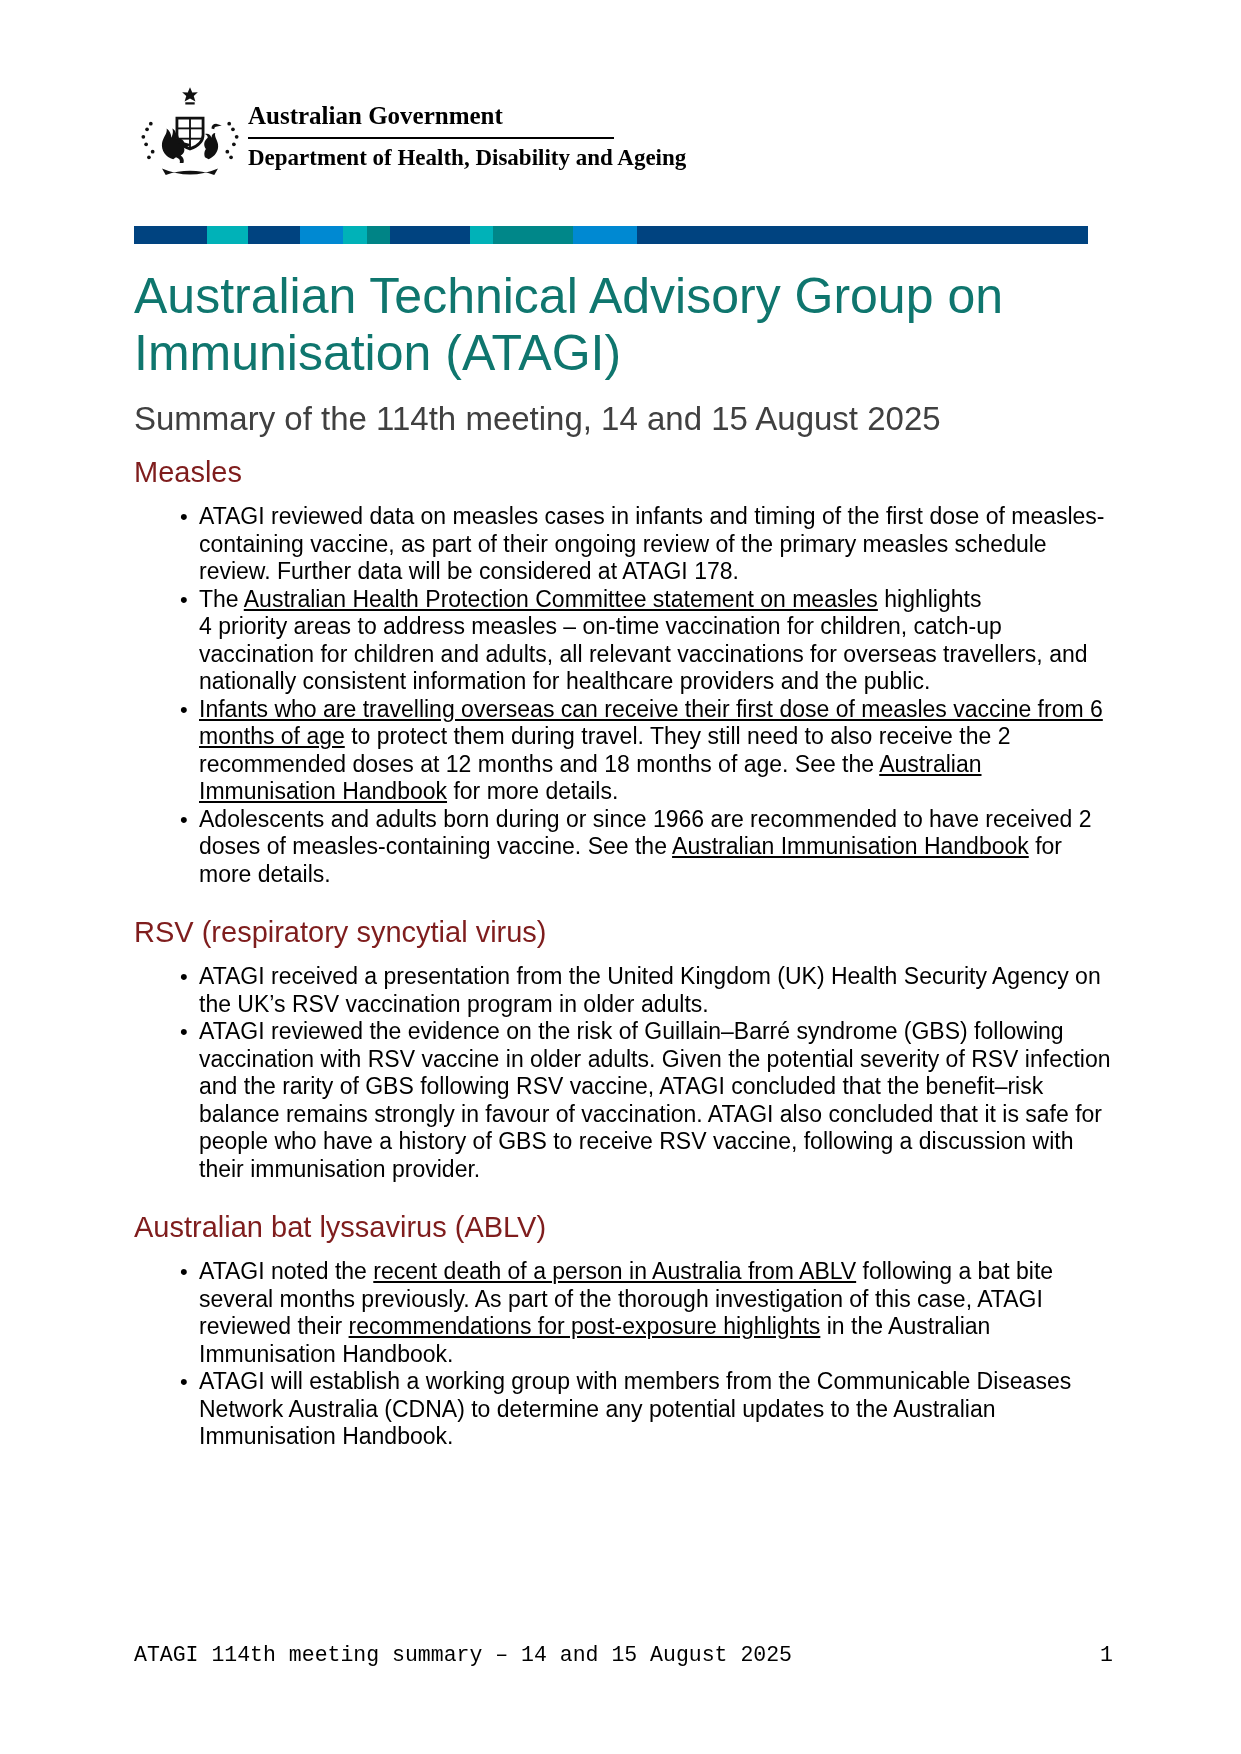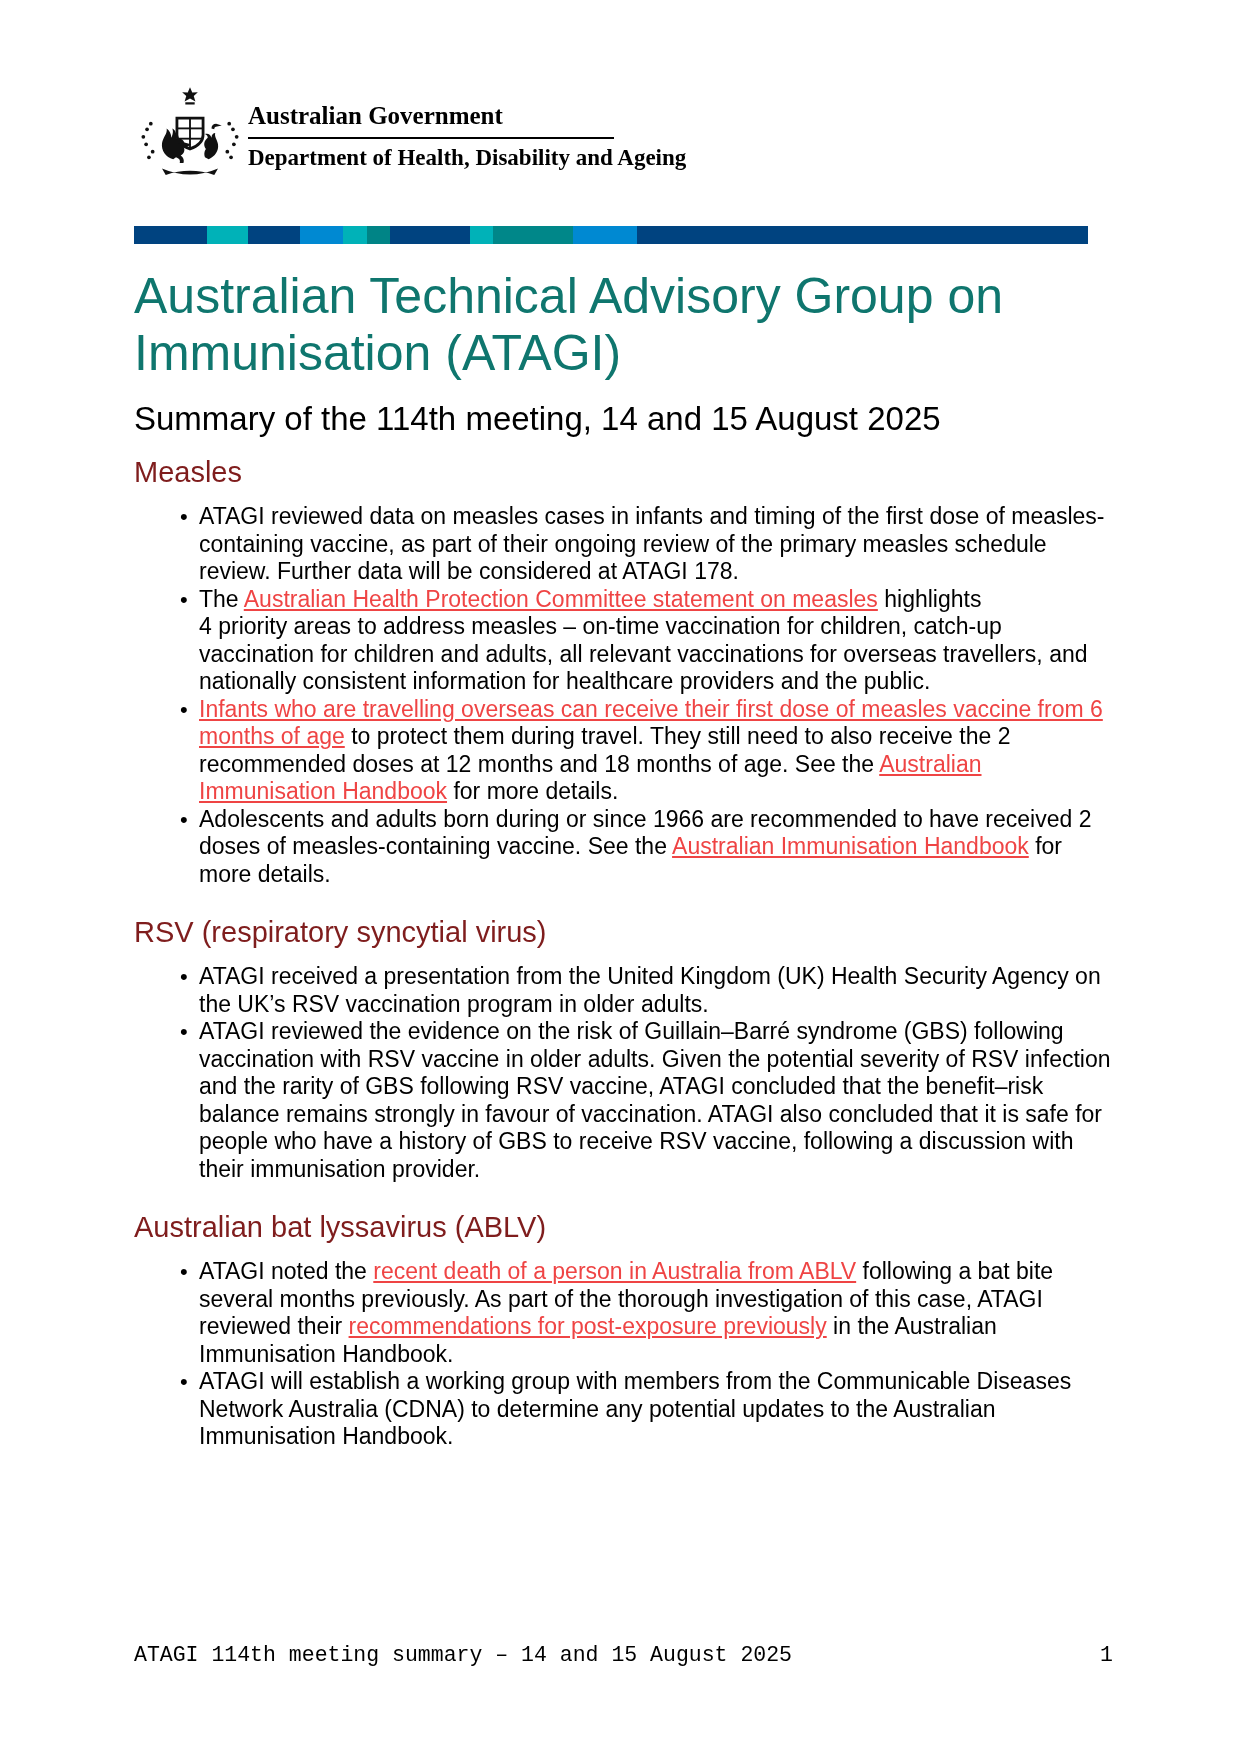"Summary of the 114th meeting," h2.doc-subtitle { color: #000000 -> #404040 }
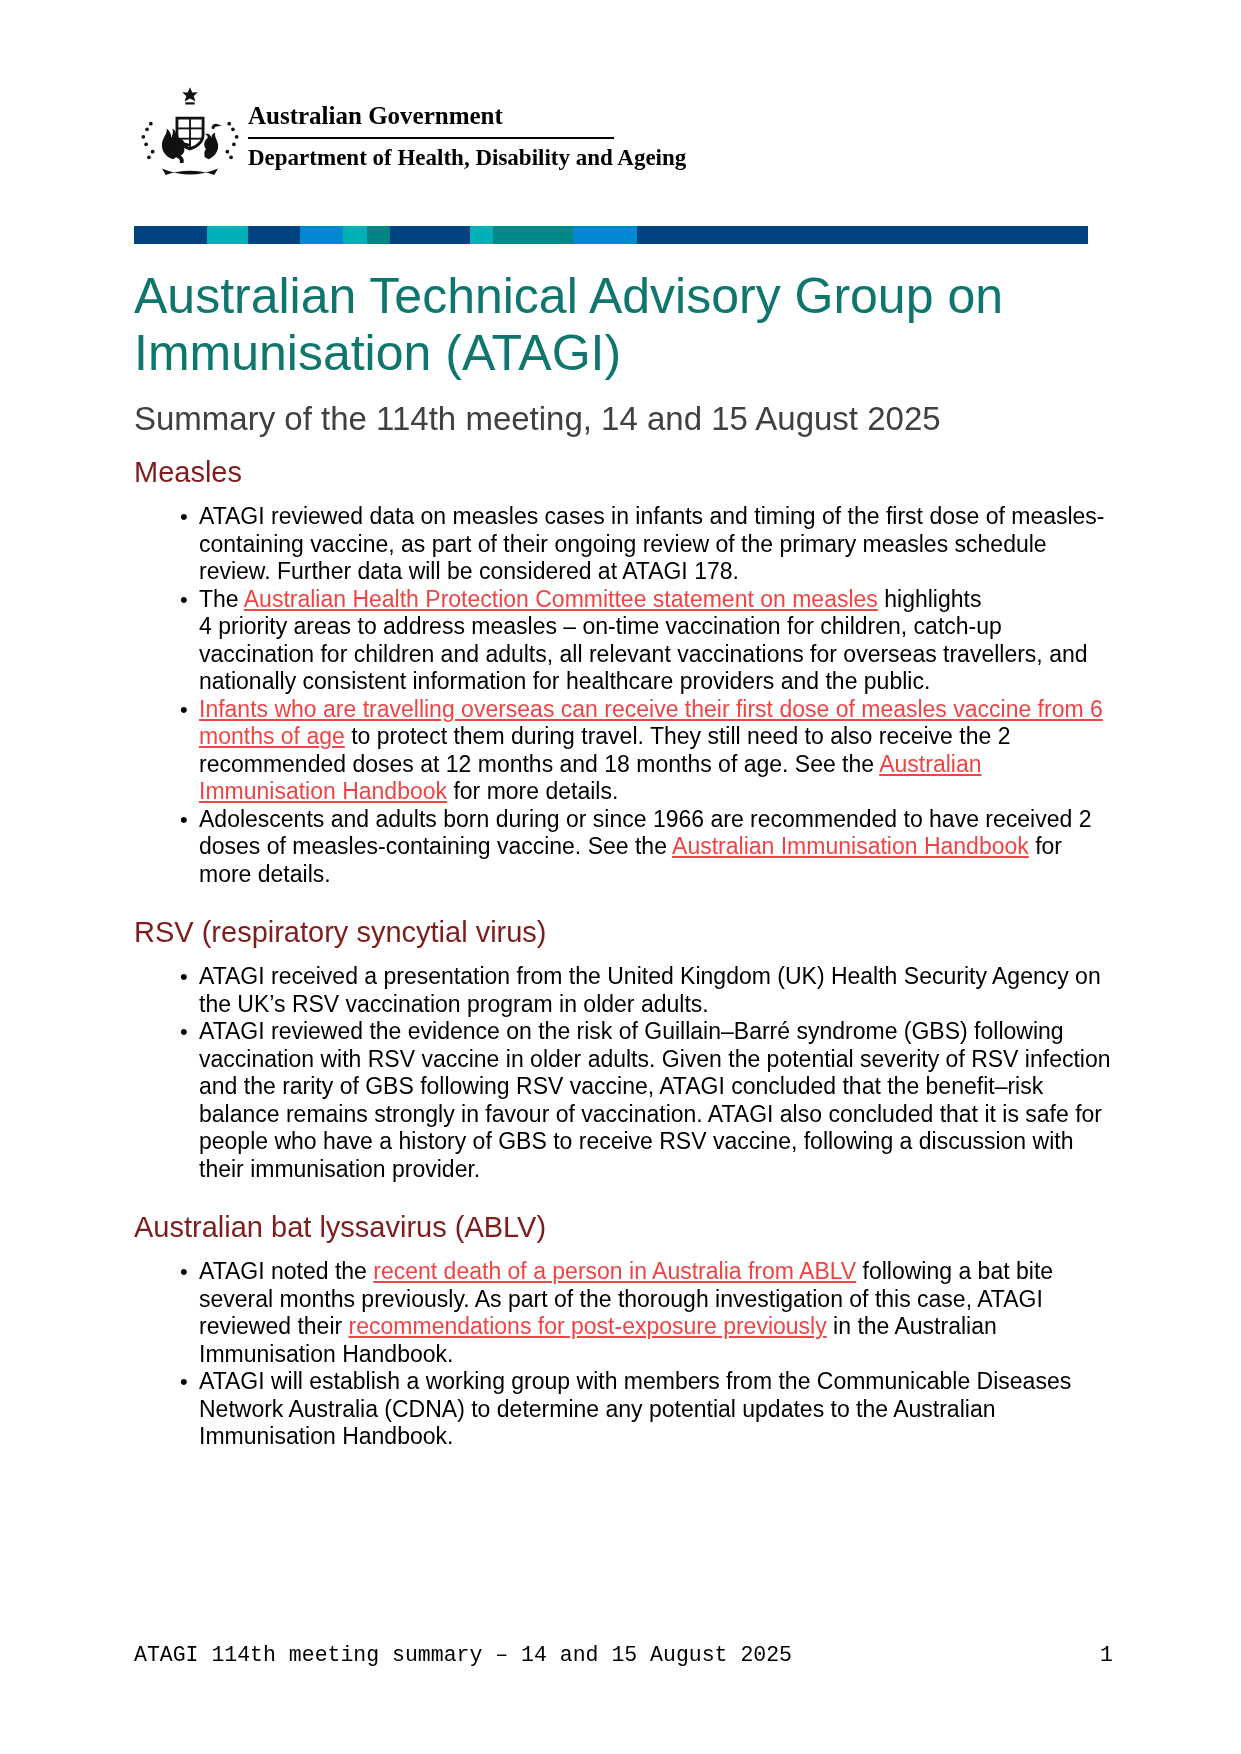"Australian Health Protection Committee" a.doc-link { color: #ef4444 -> #000000 }
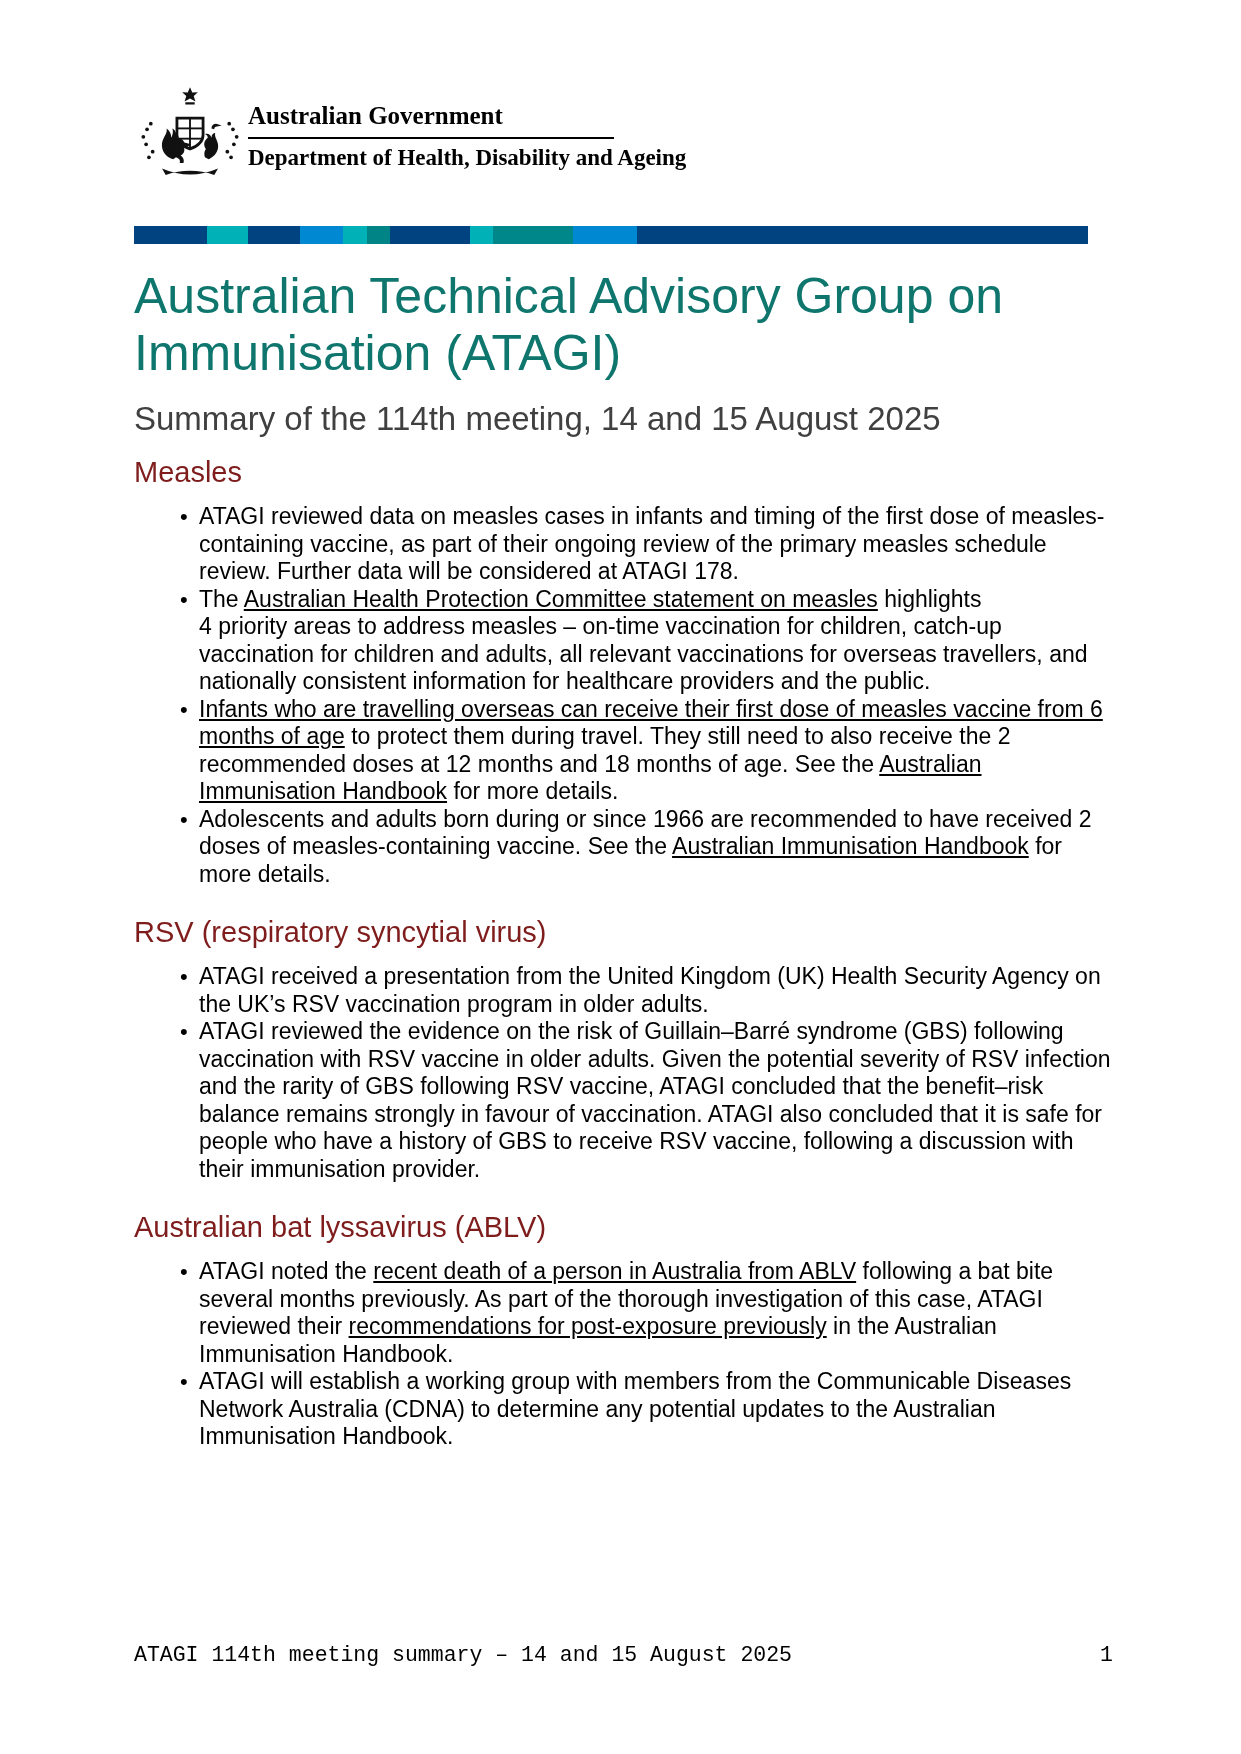"recommendations for post-exposure" a.doc-link { text: previously -> highlights }
